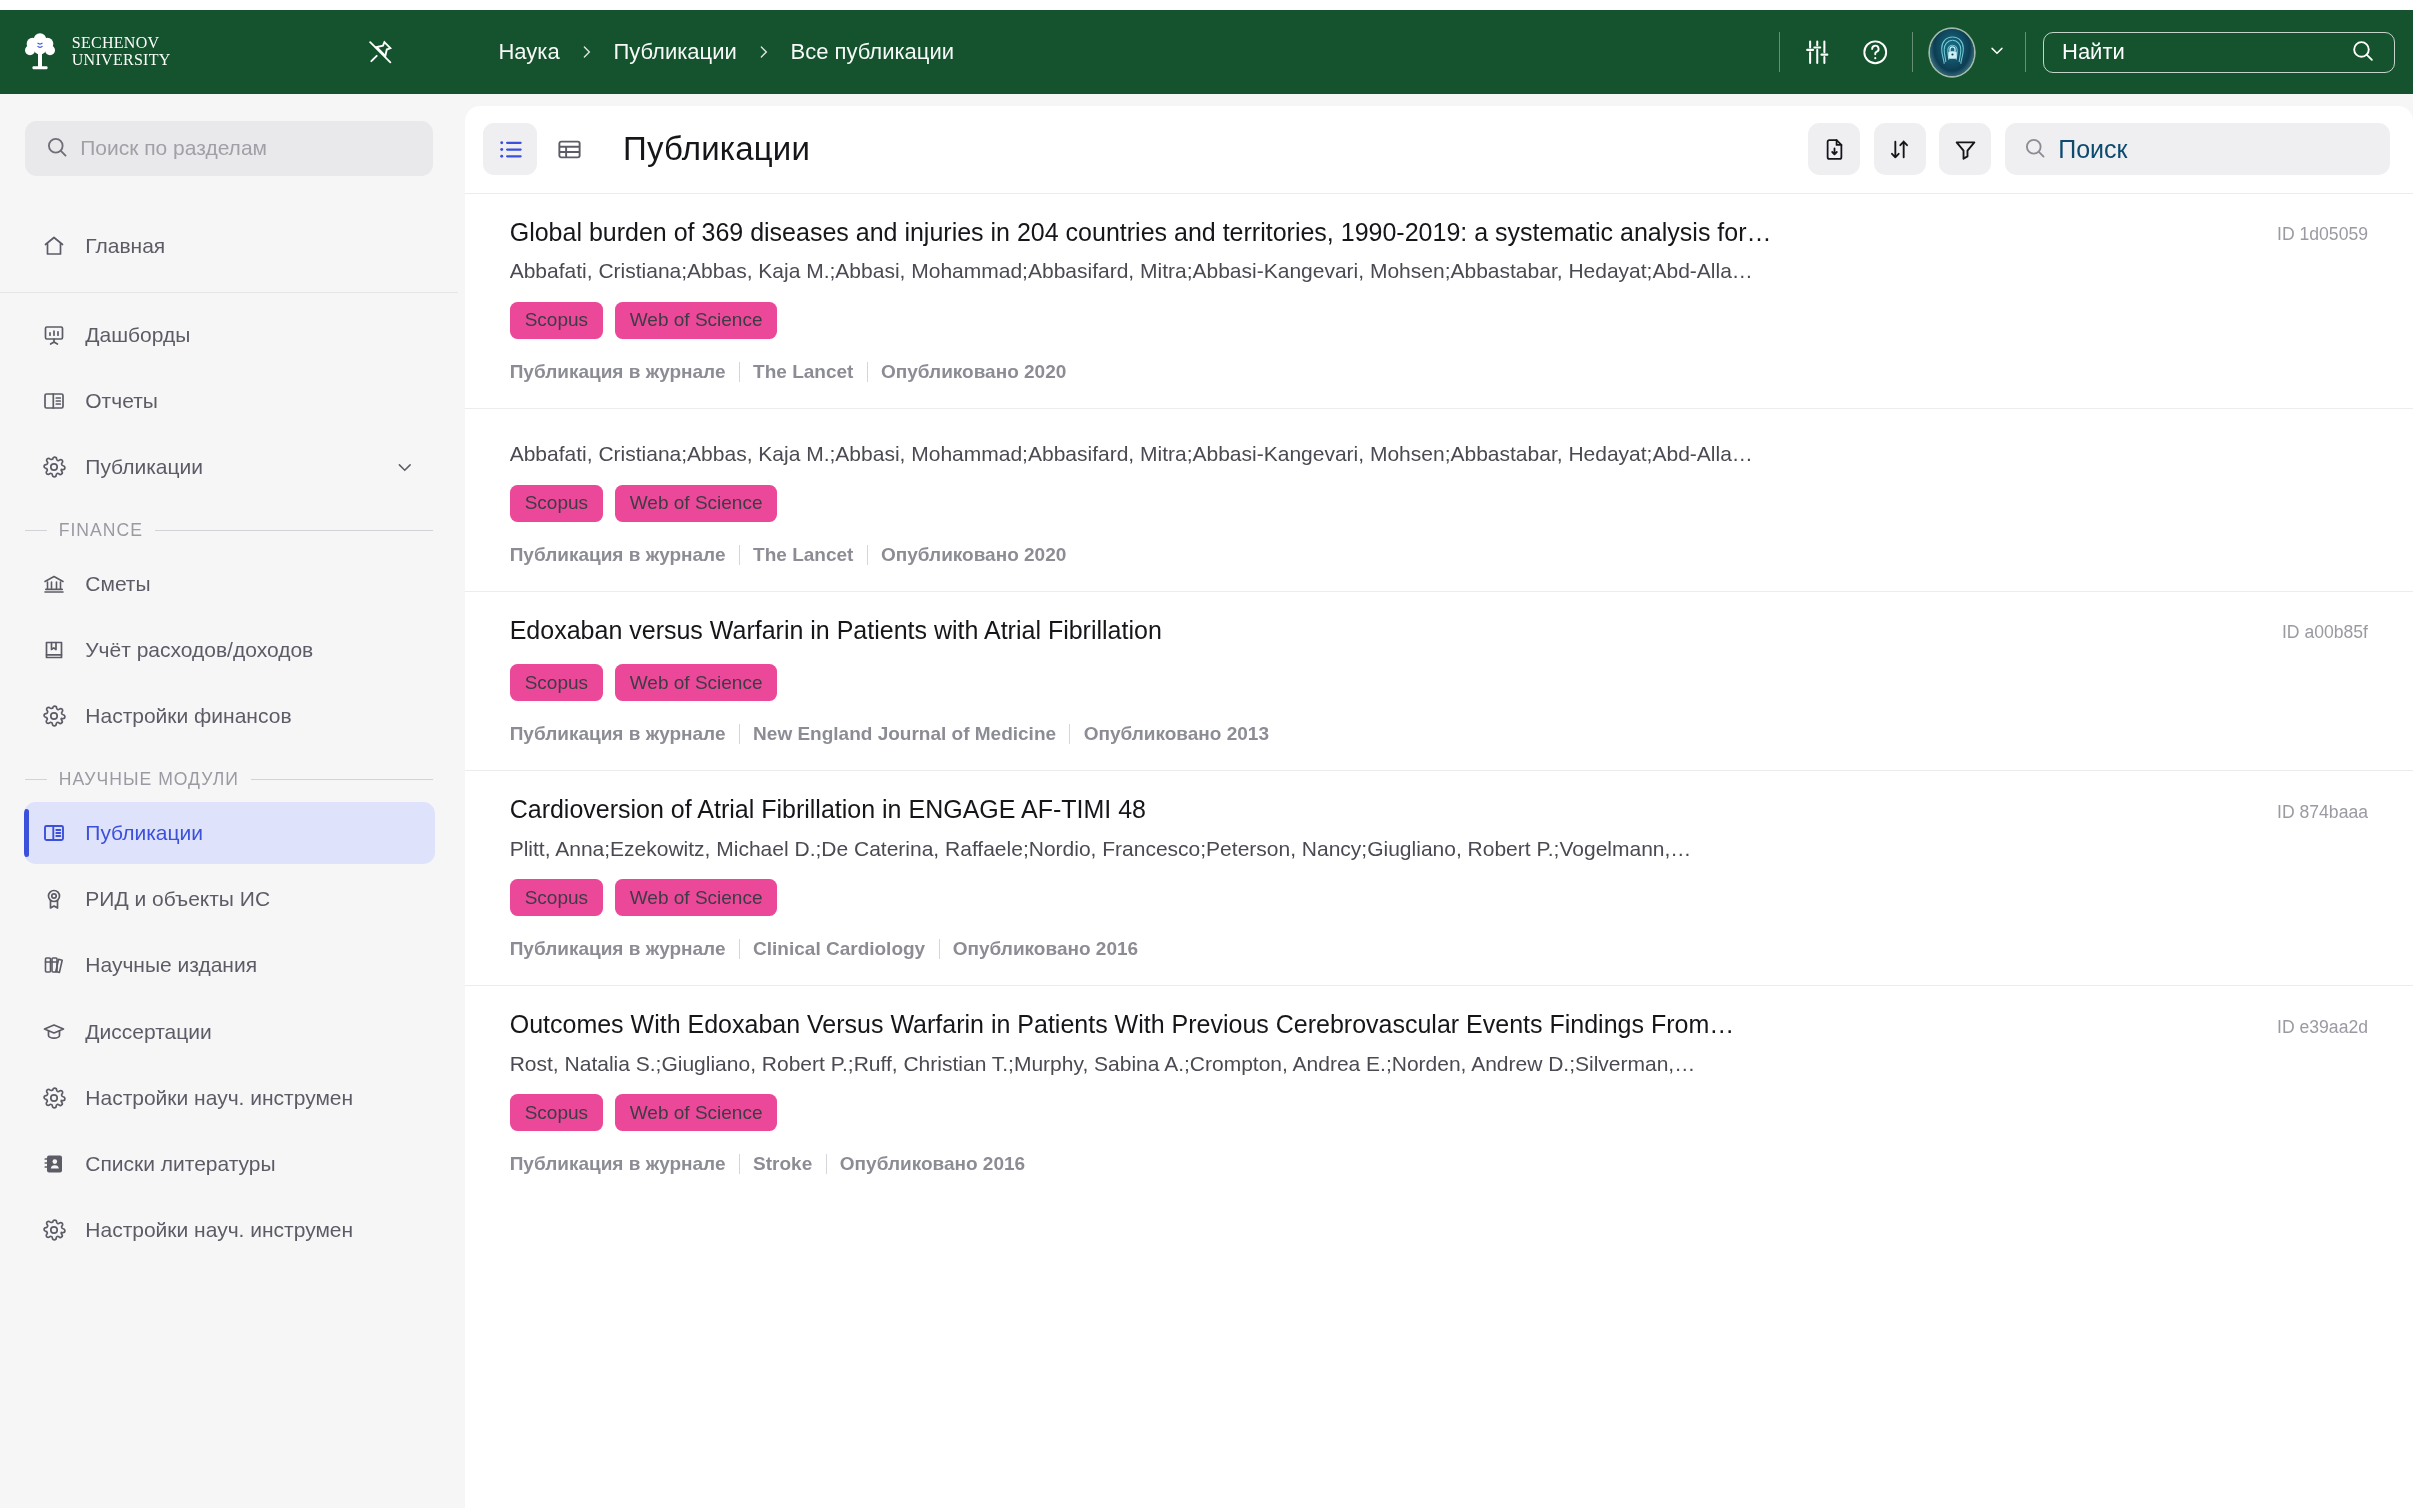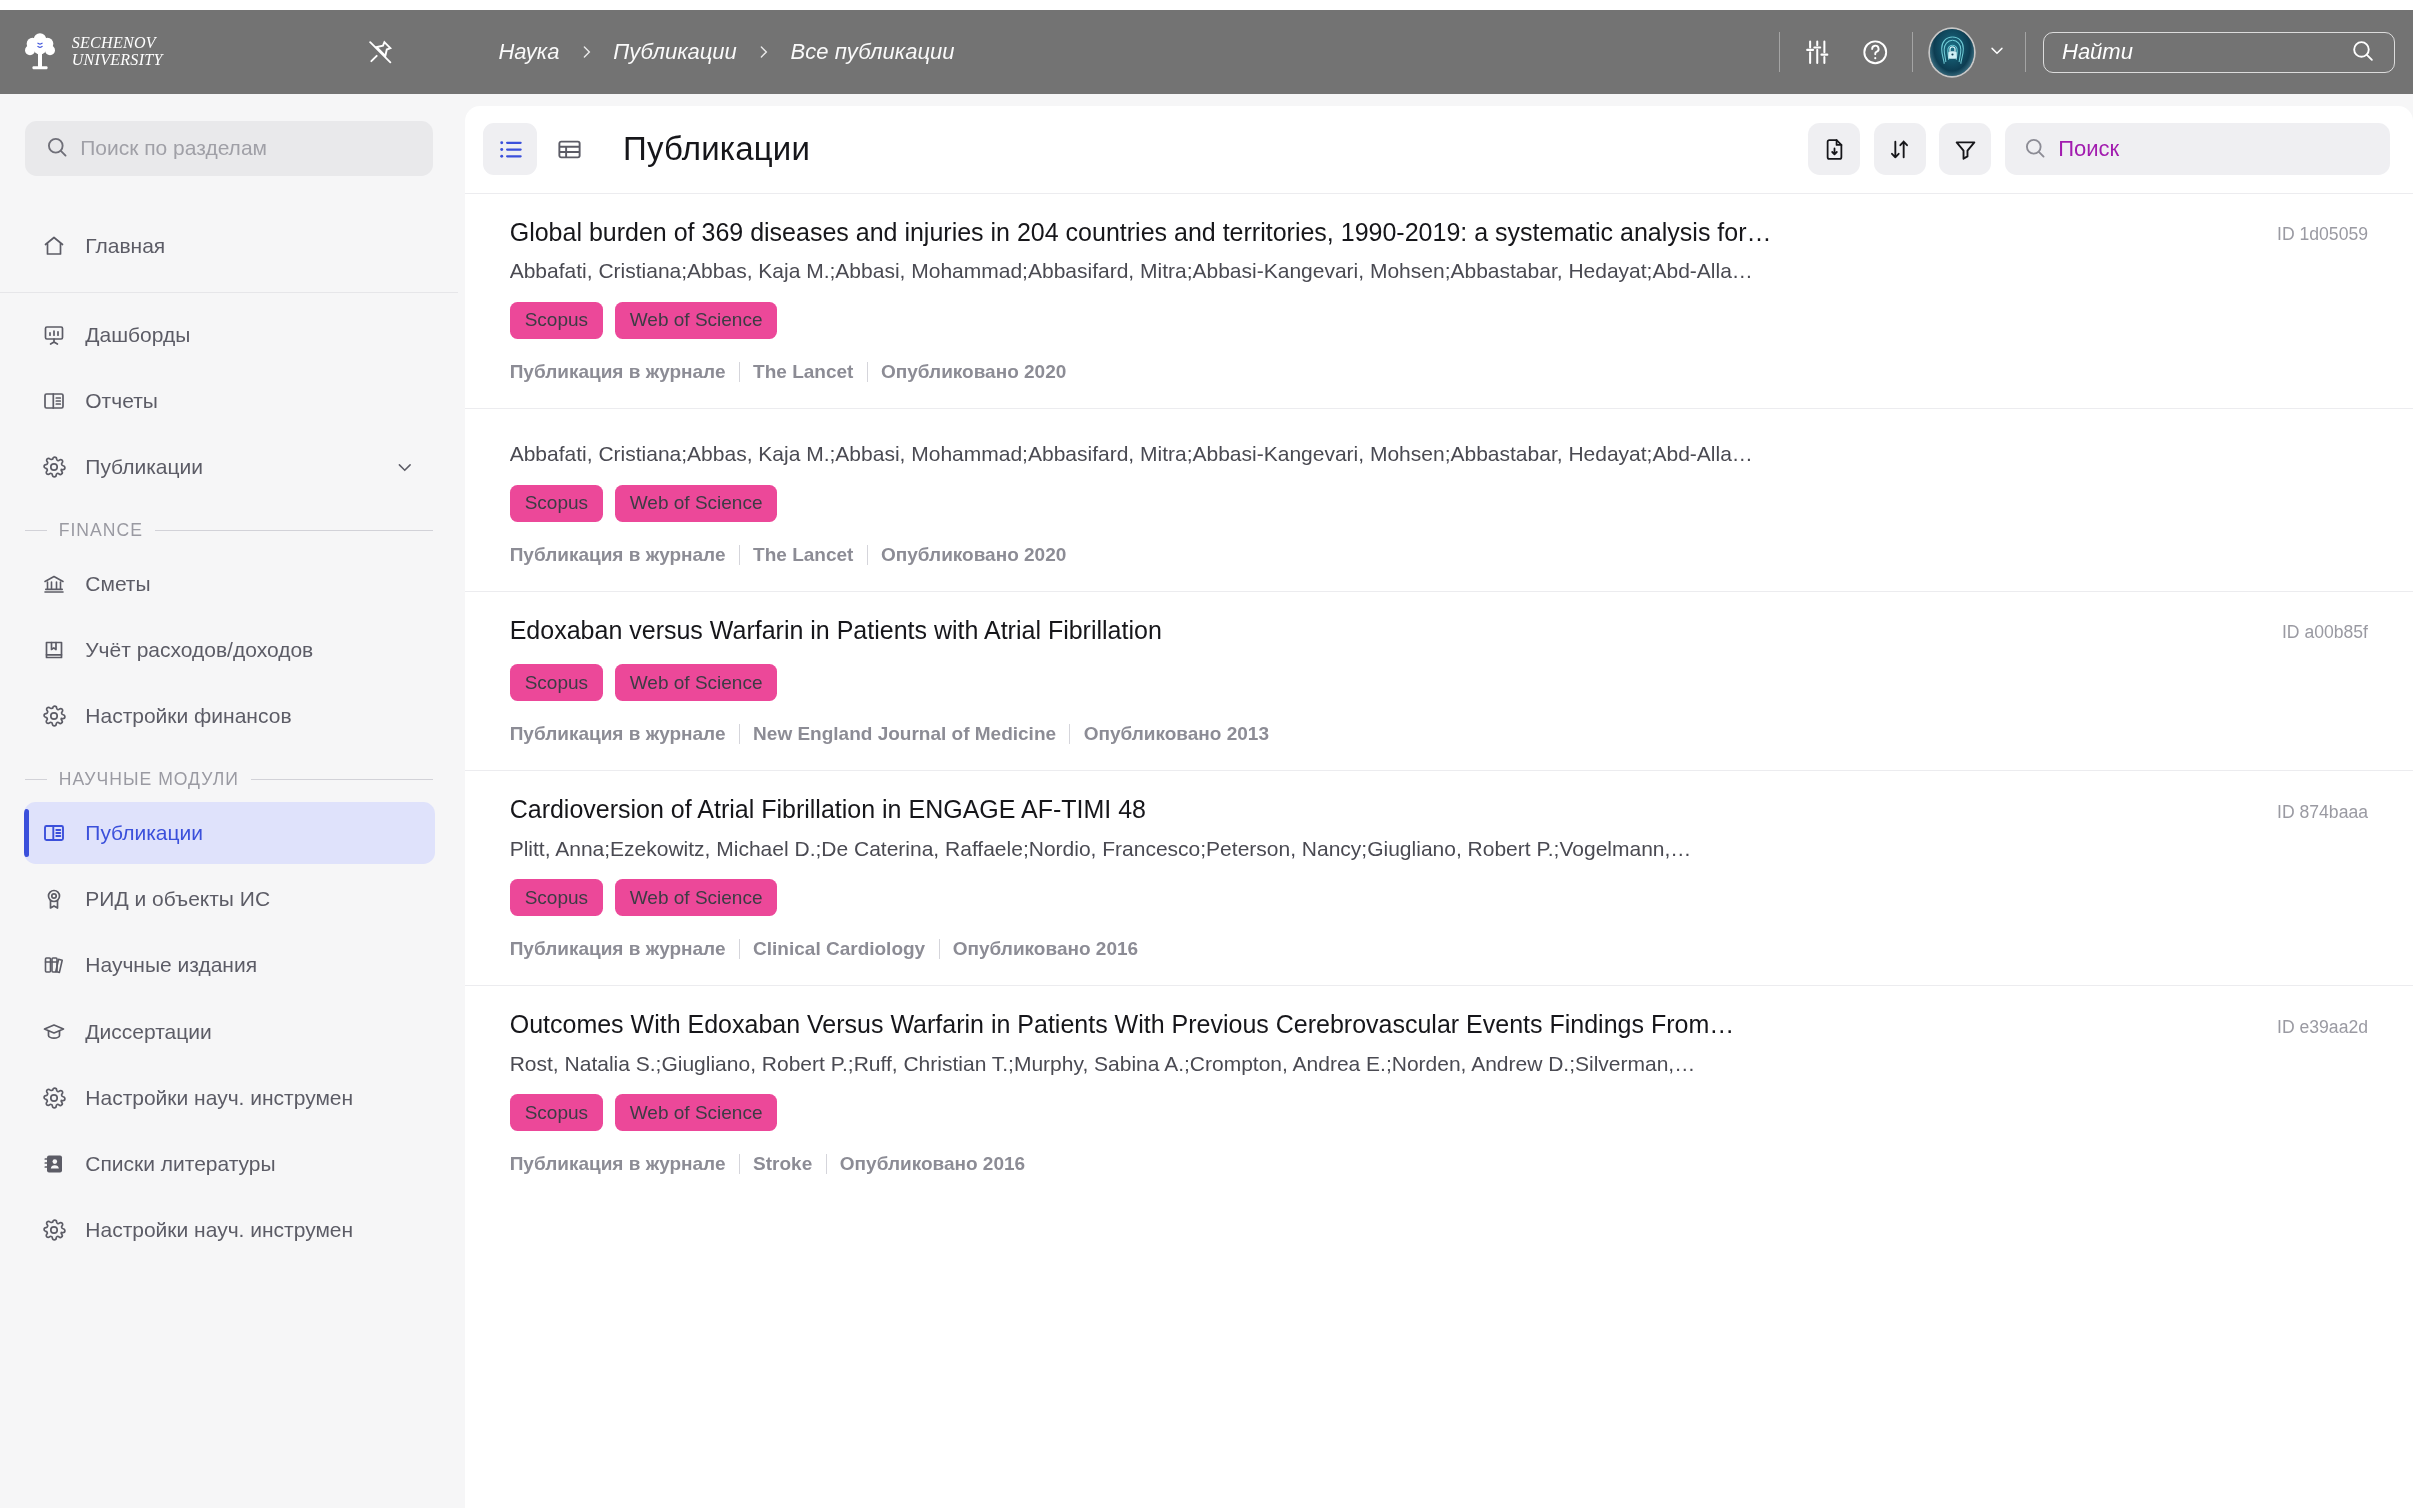"SECHENOV" .header { background: #737373 -> #14532d; font-style: italic -> none }
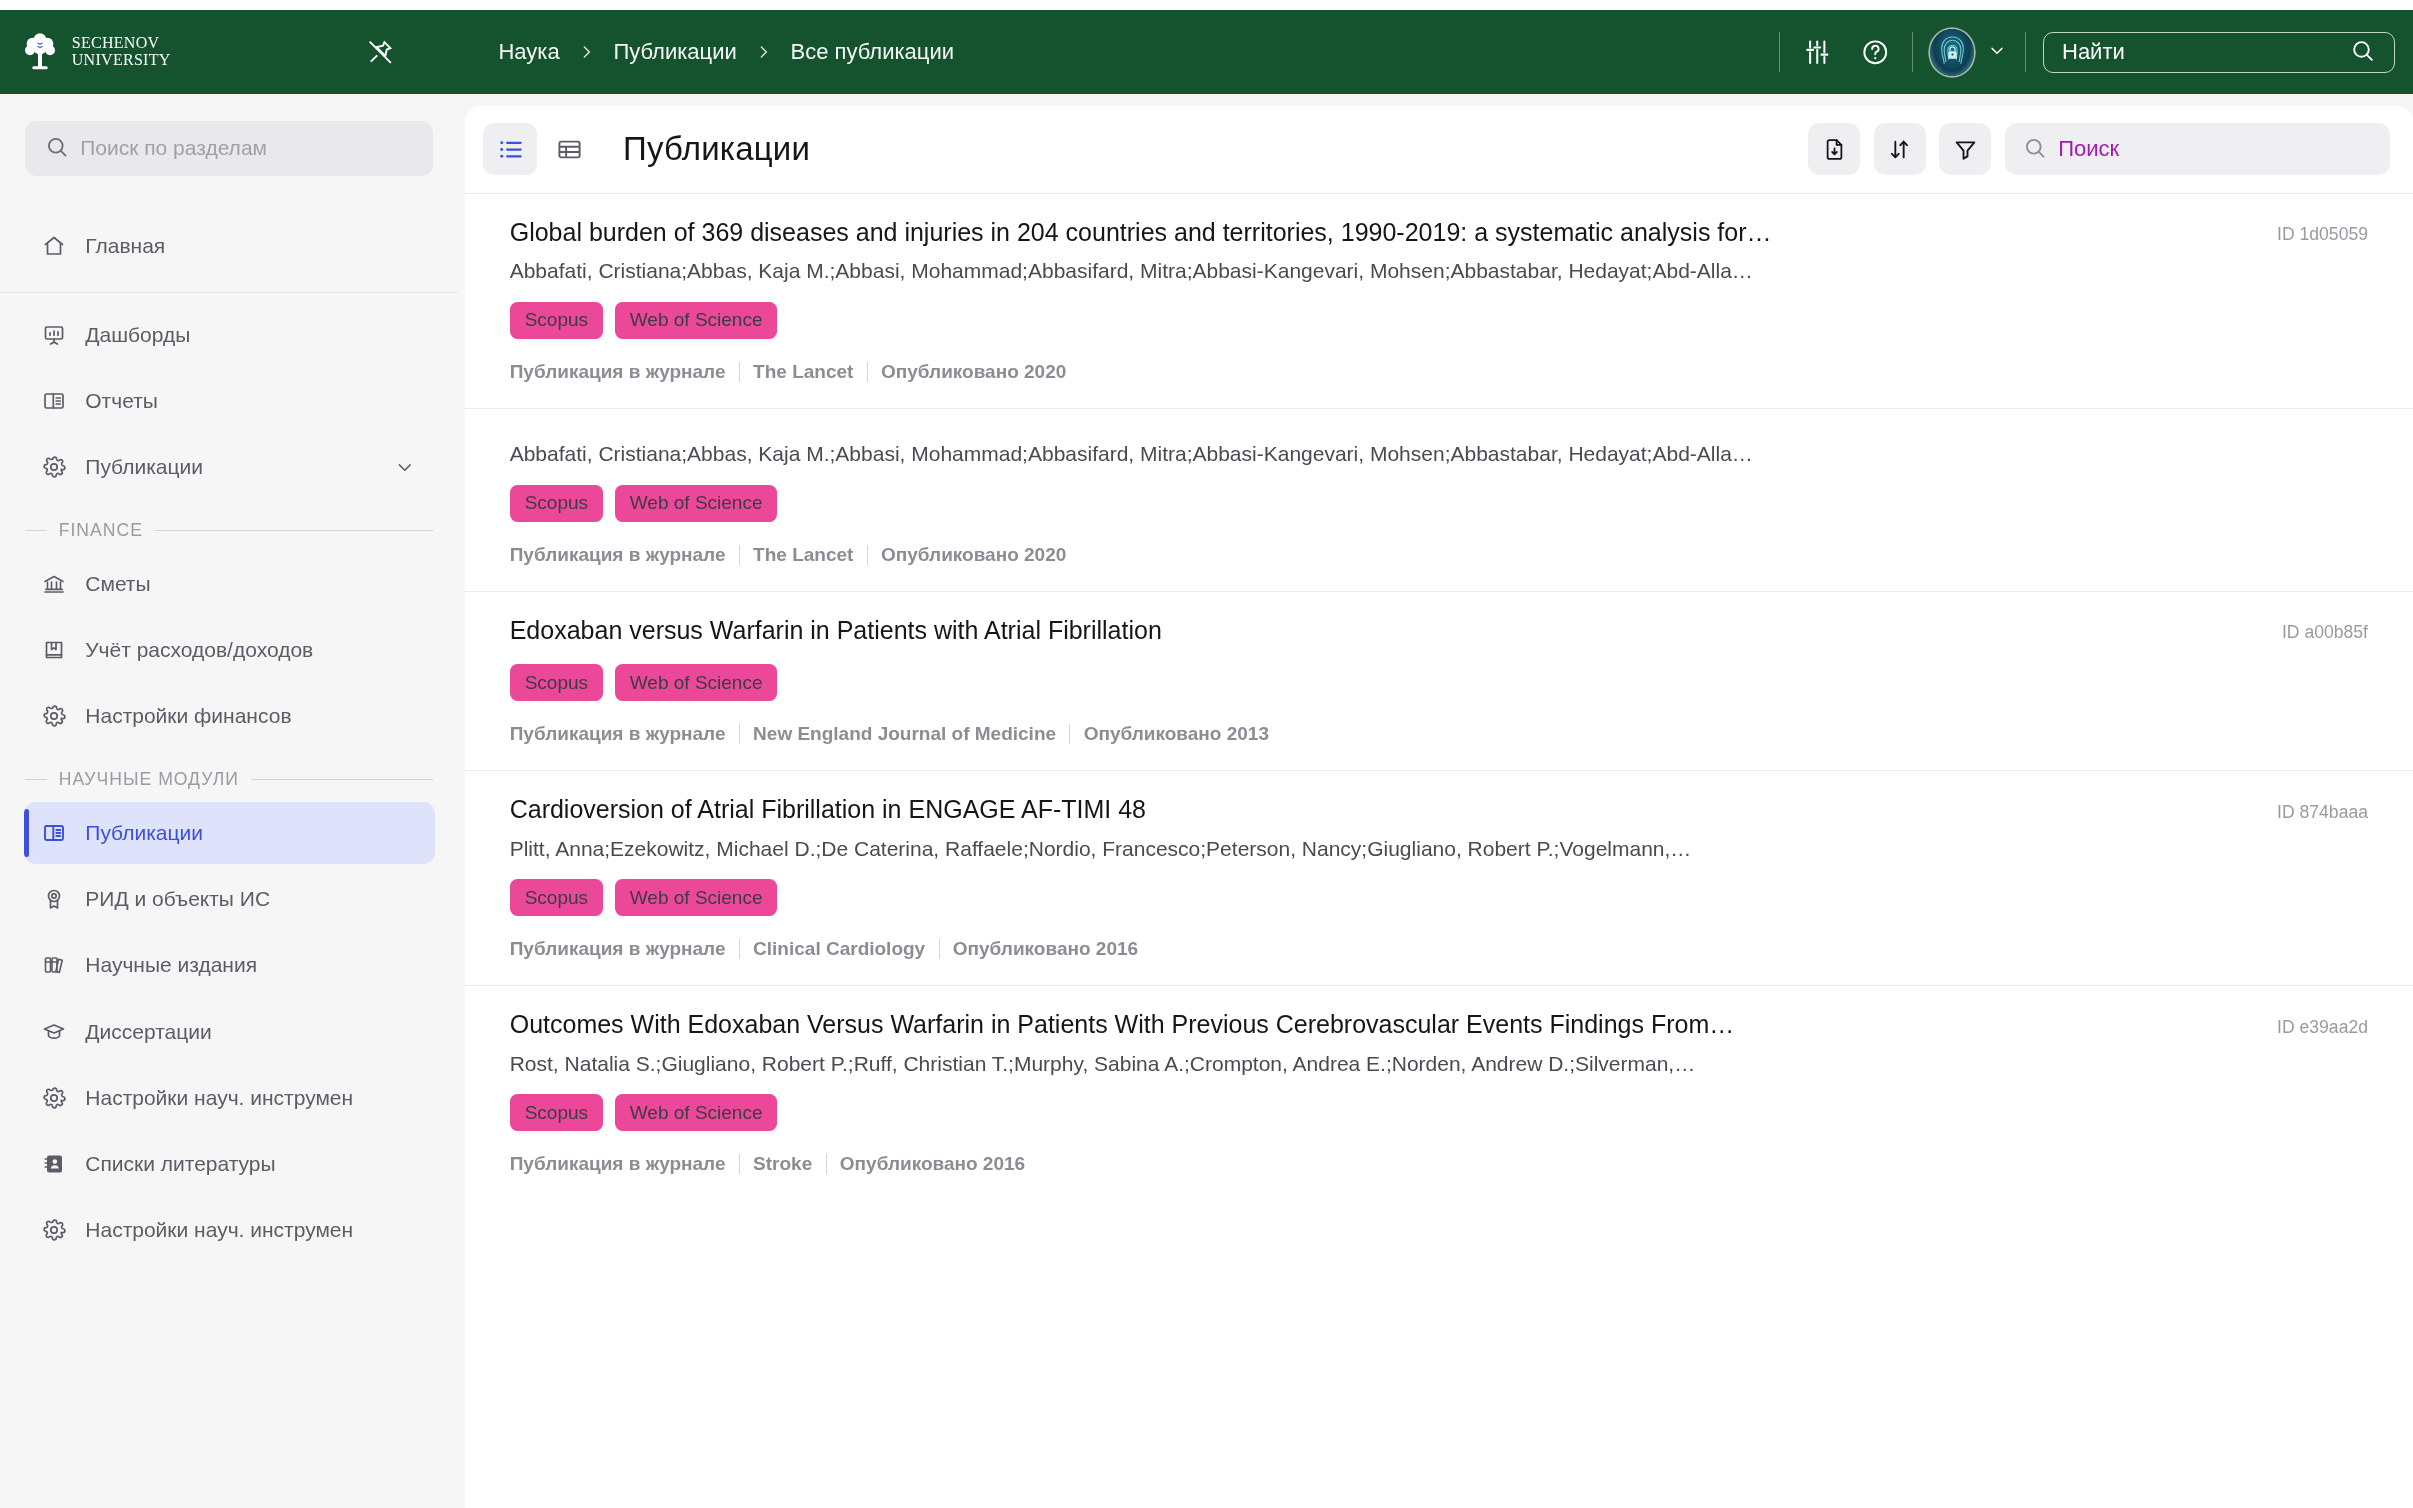"Поиск" .tool-search .ph { color: #a21caf -> #0c4a6e; font-size: 22px -> 25px }
